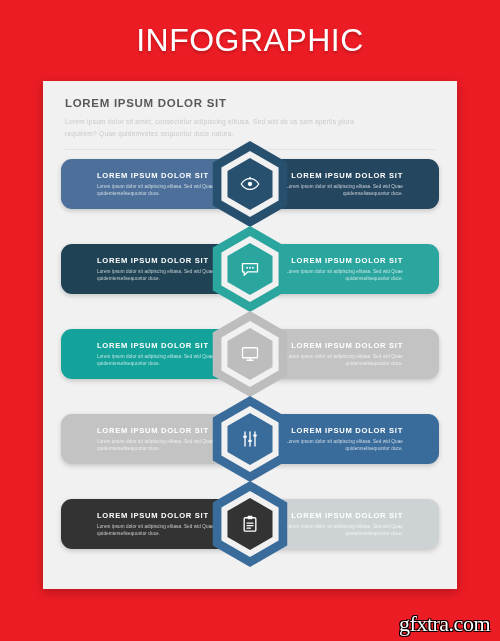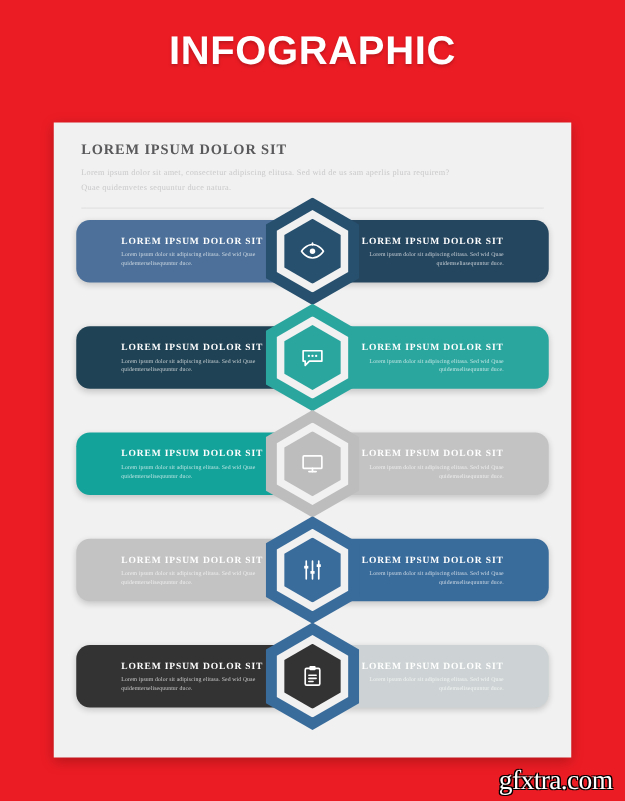"INFOGRAPHIC" .title-bar h1 { font-weight: bold -> normal }
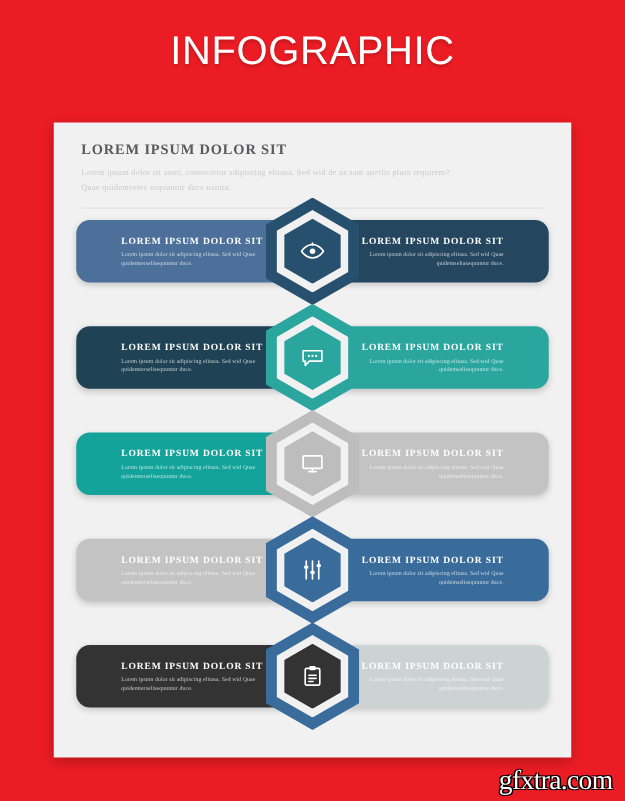"LOREM IPSUM DOLOR SIT" .card { font-family: Liberation Serif, serif -> none; top: 98px -> 81px }
